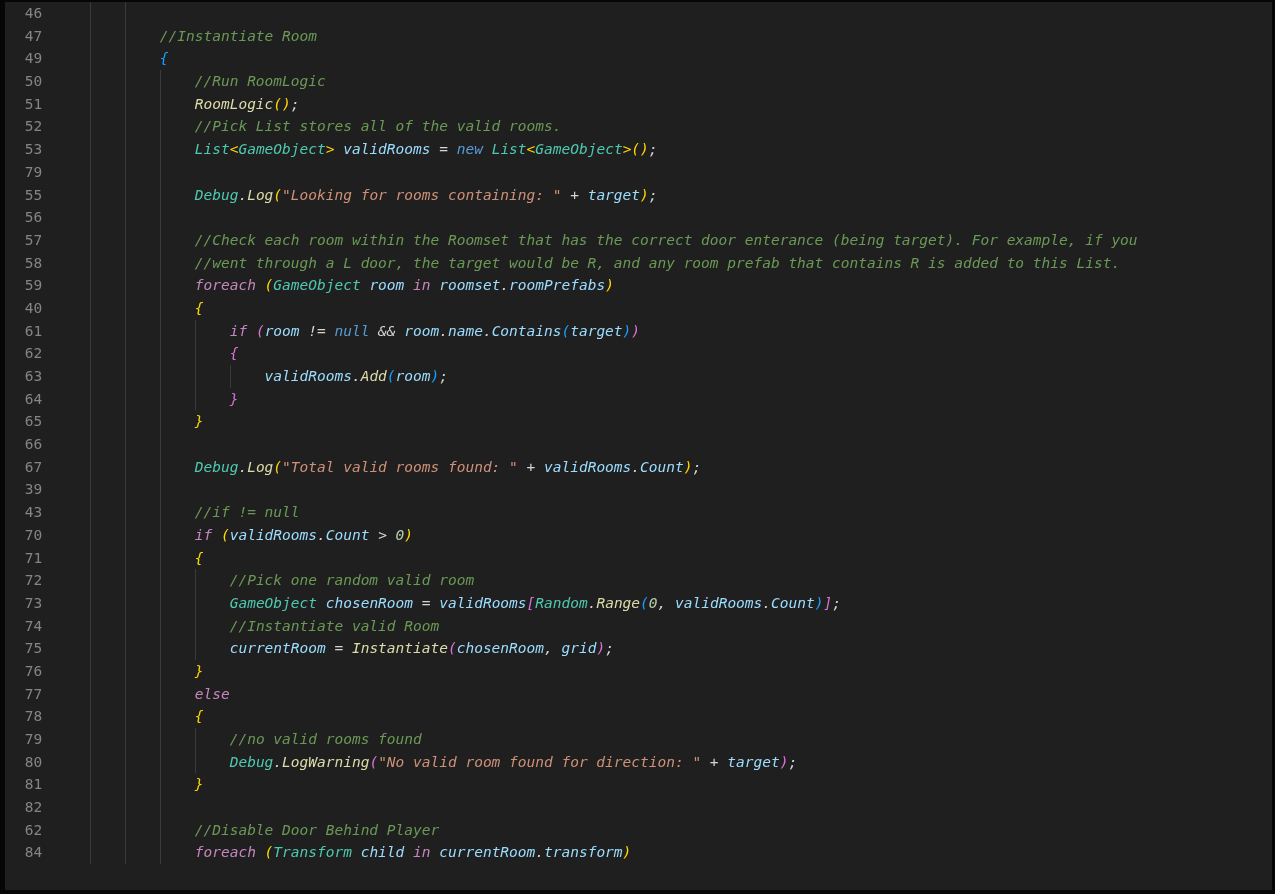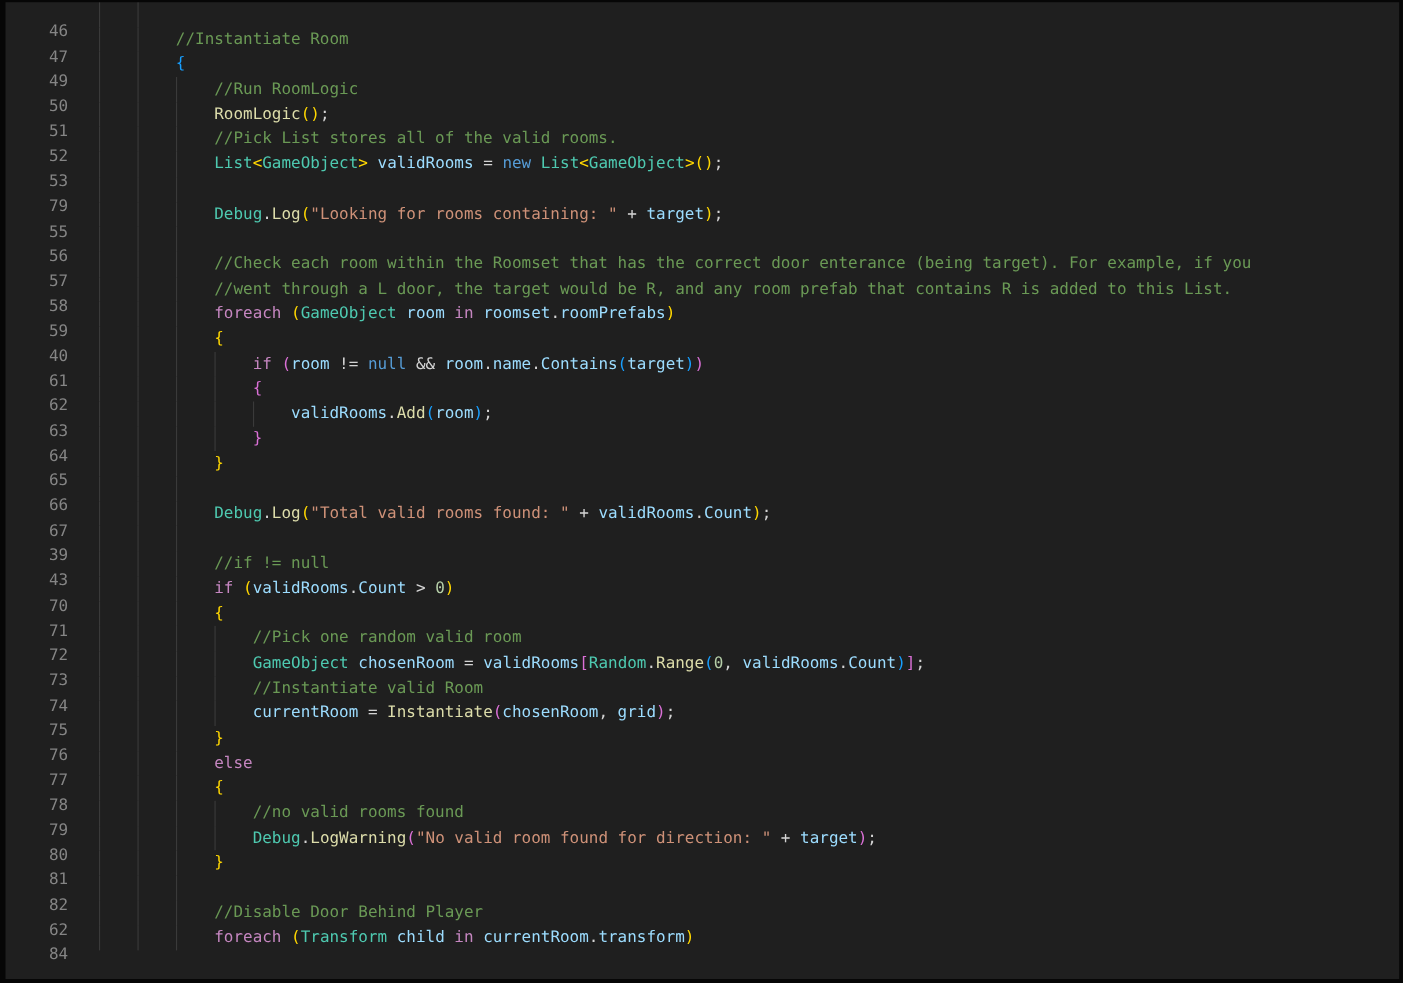"46" .gutter { margin-top: 16px -> none; text-align: right -> center }
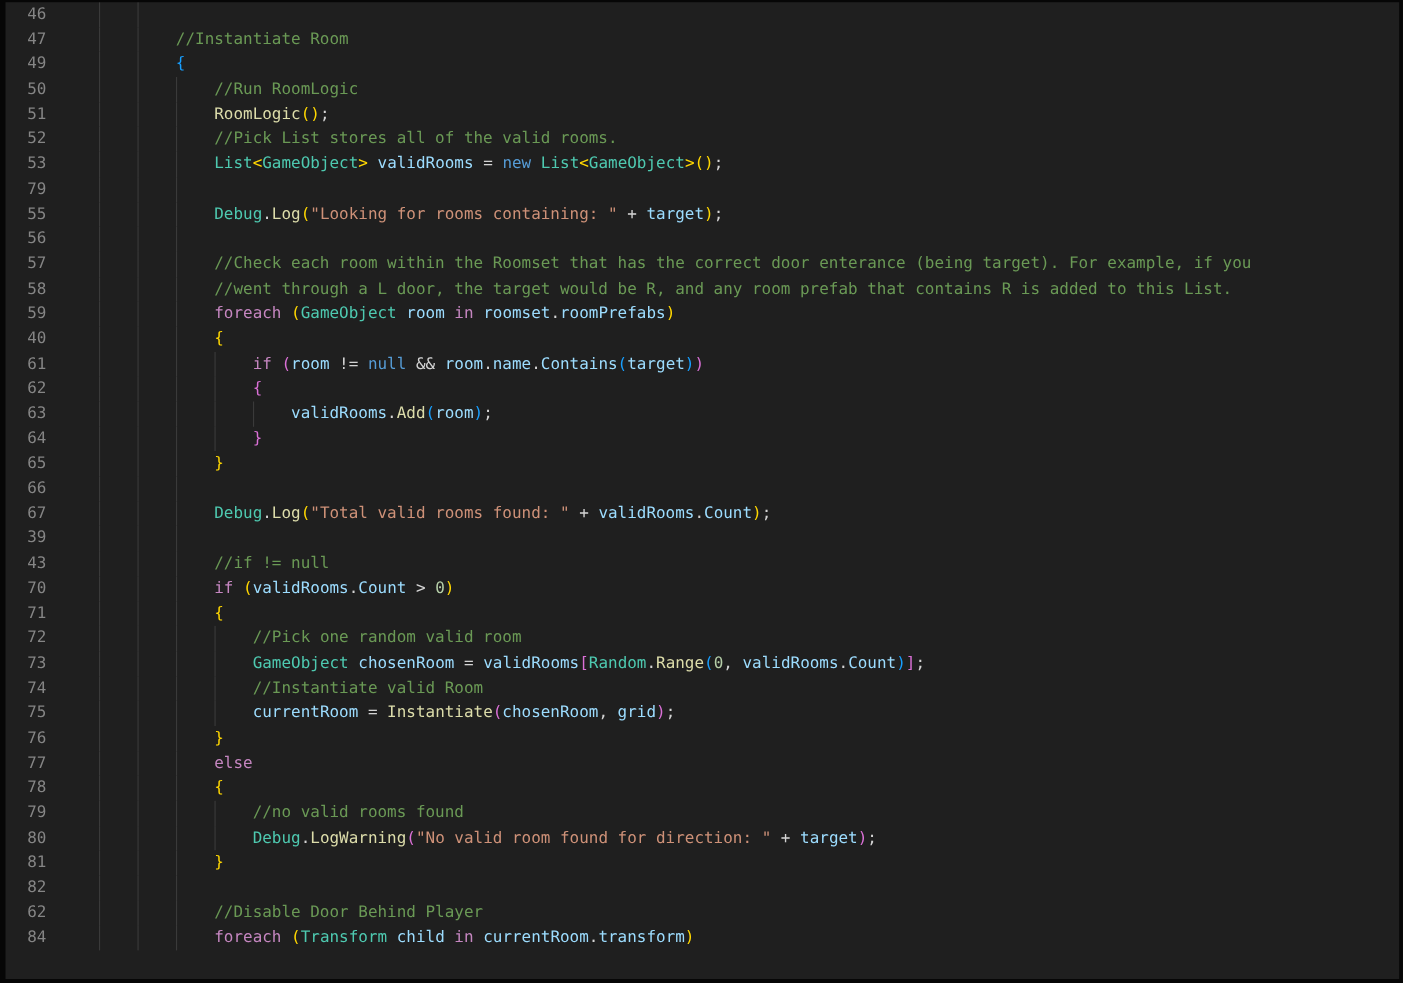"//Instantiate Room" .code { font-style: none -> italic }
